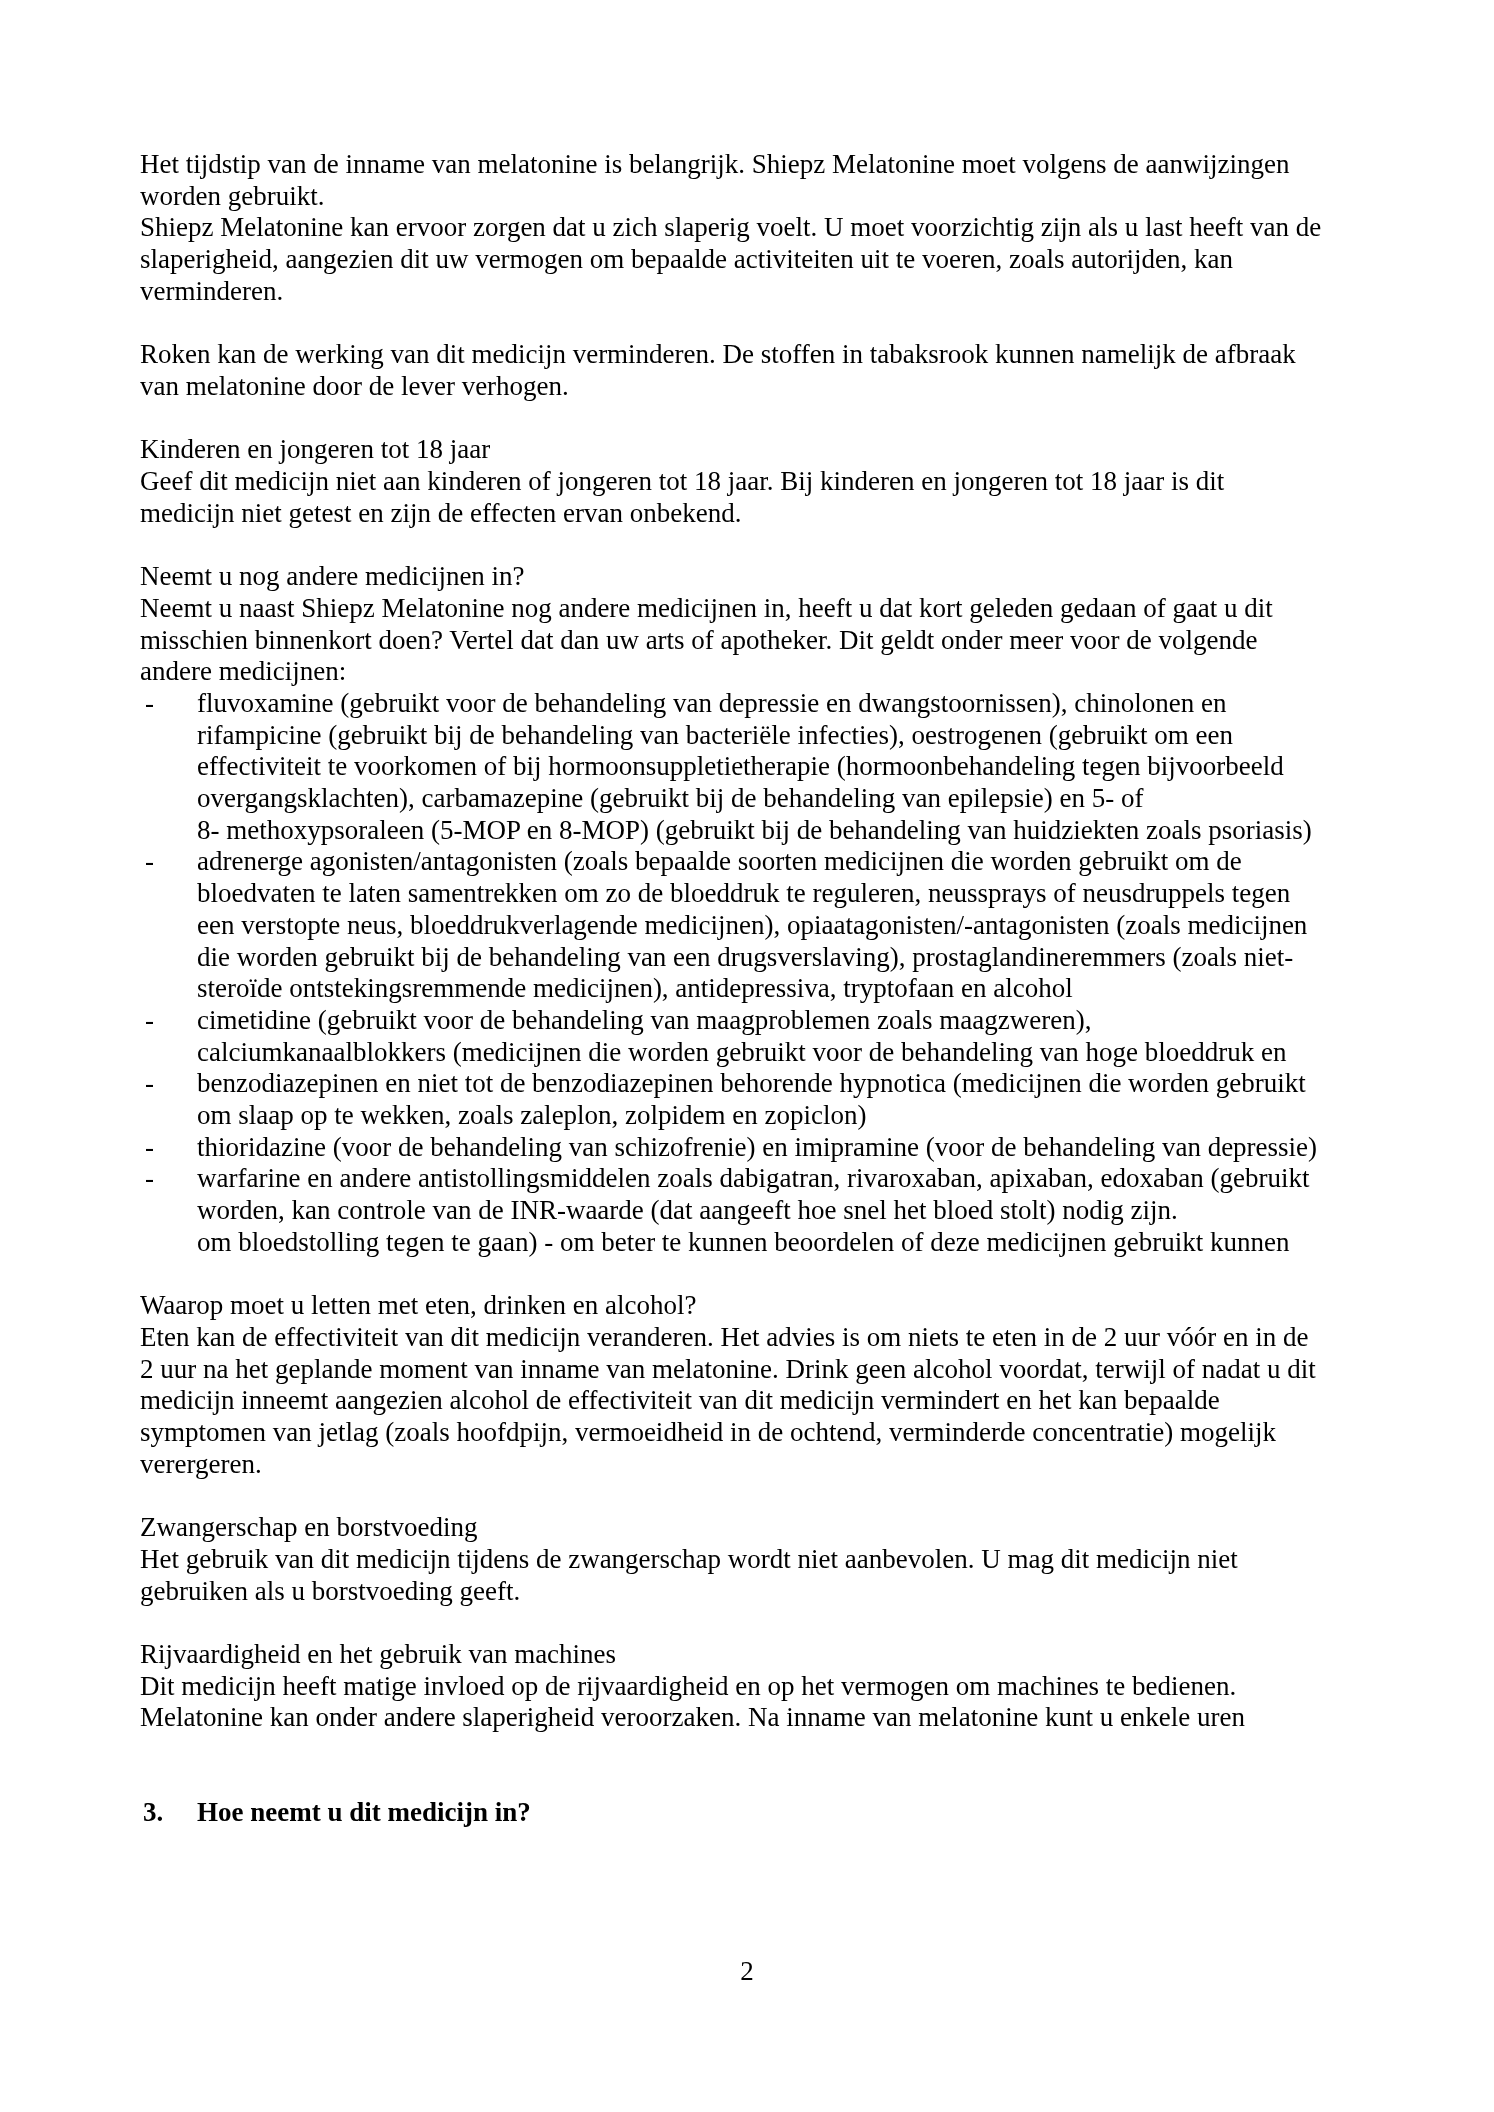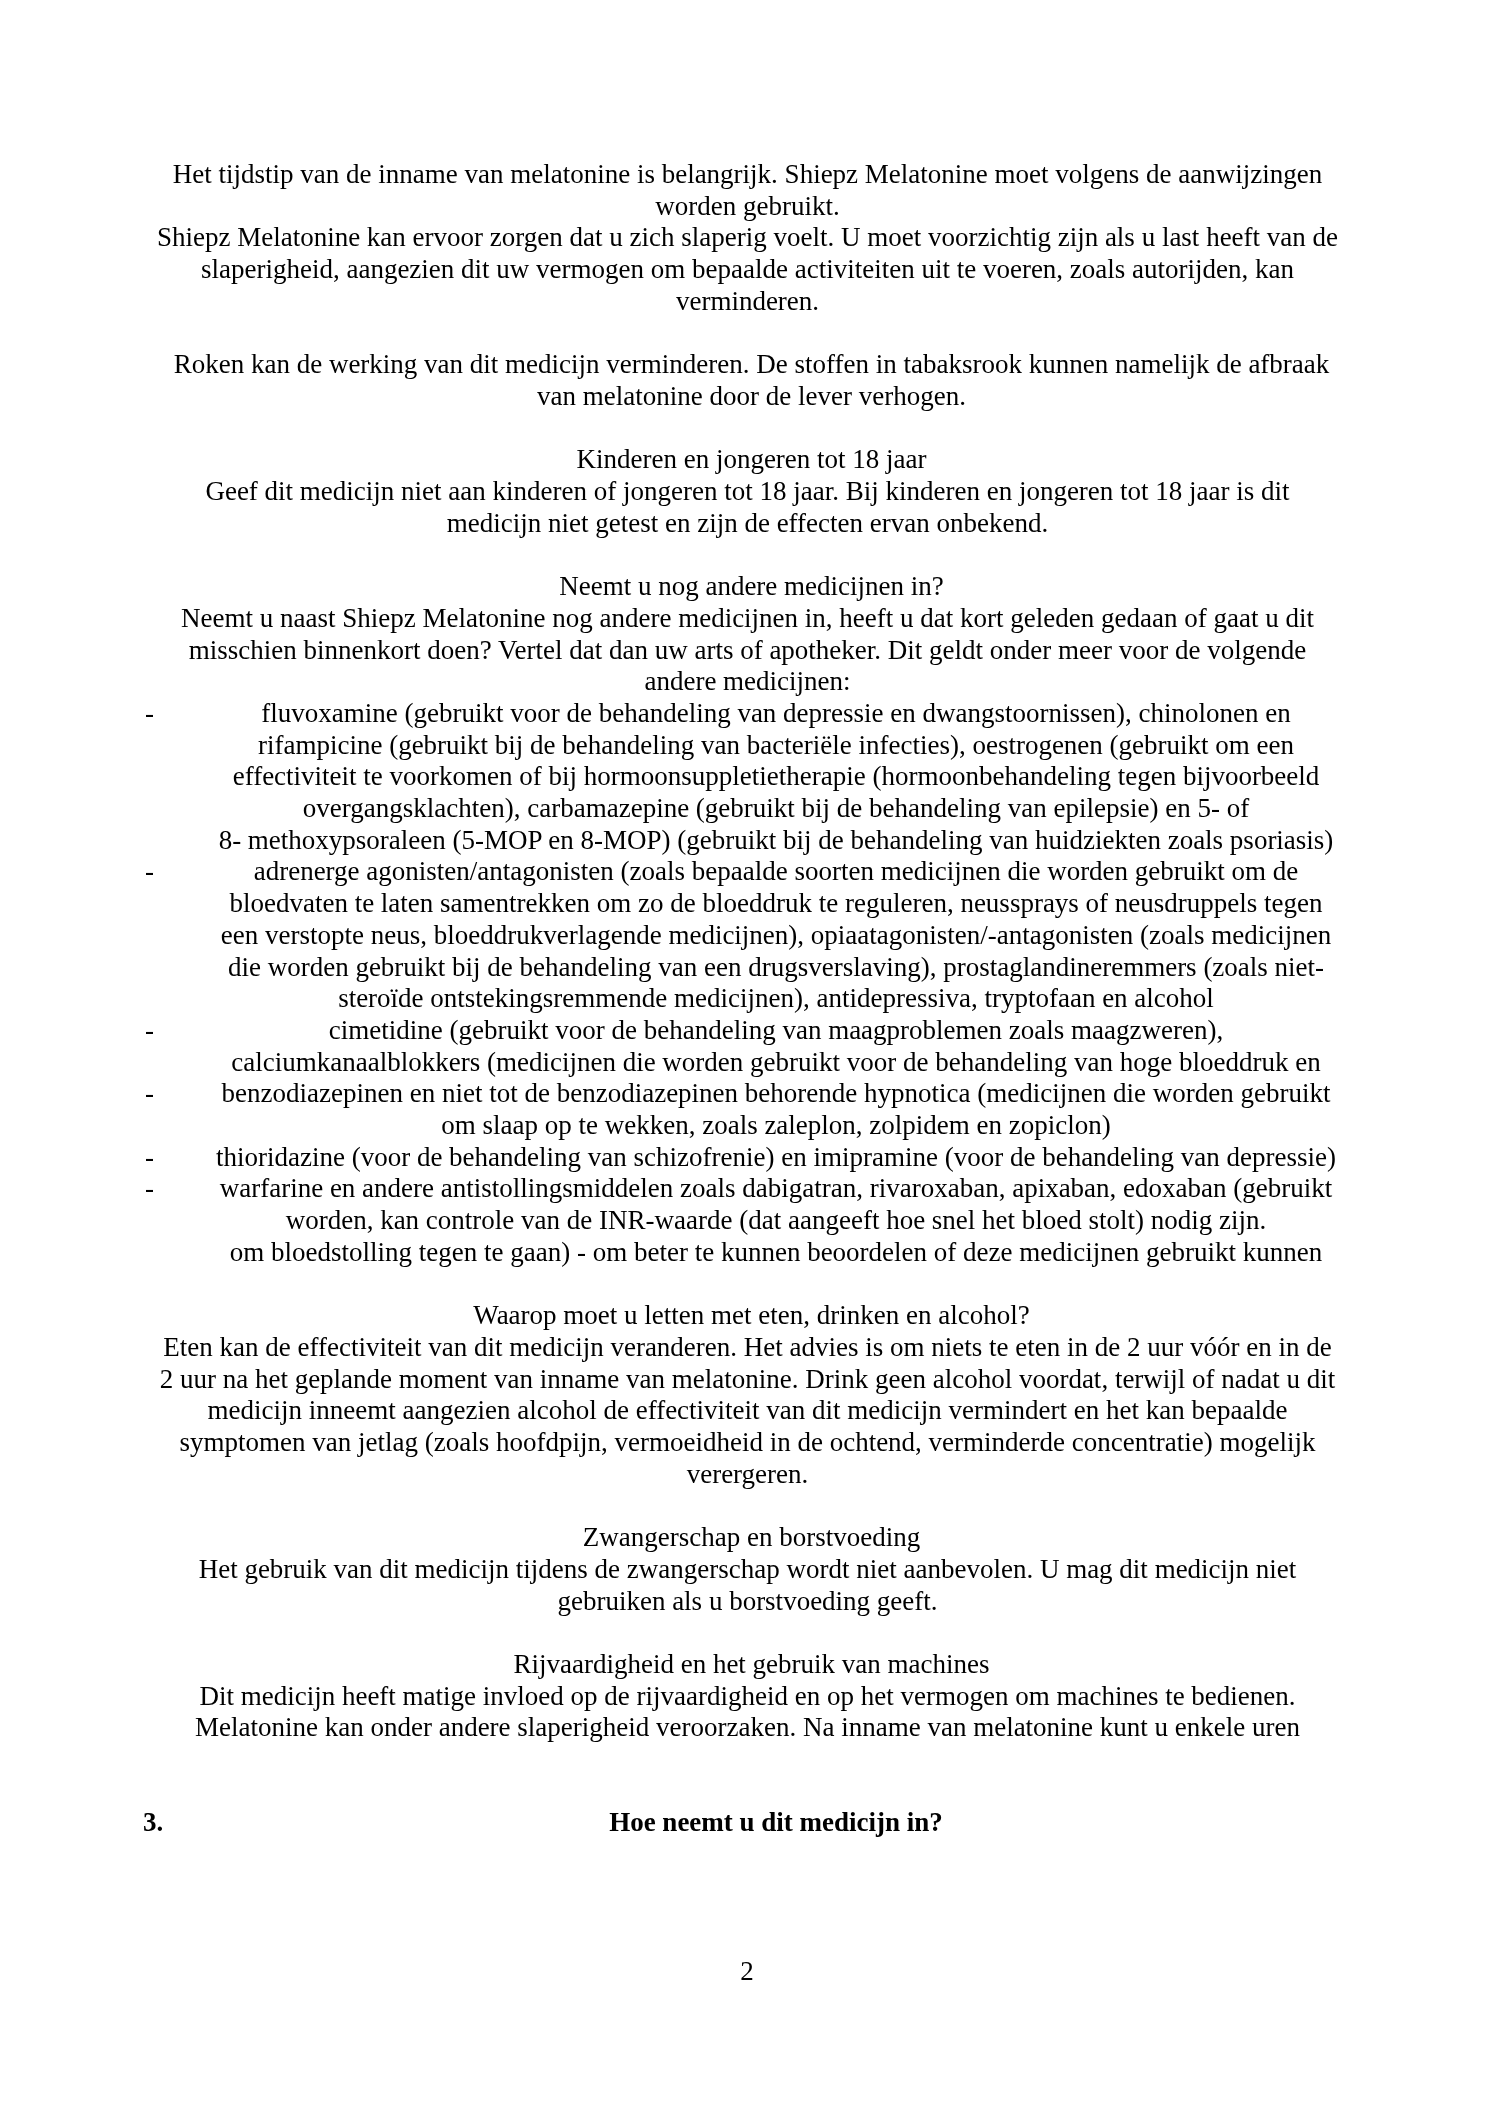"Het tijdstip van de inname" .content { text-align: center -> none; top: 159px -> 149px }
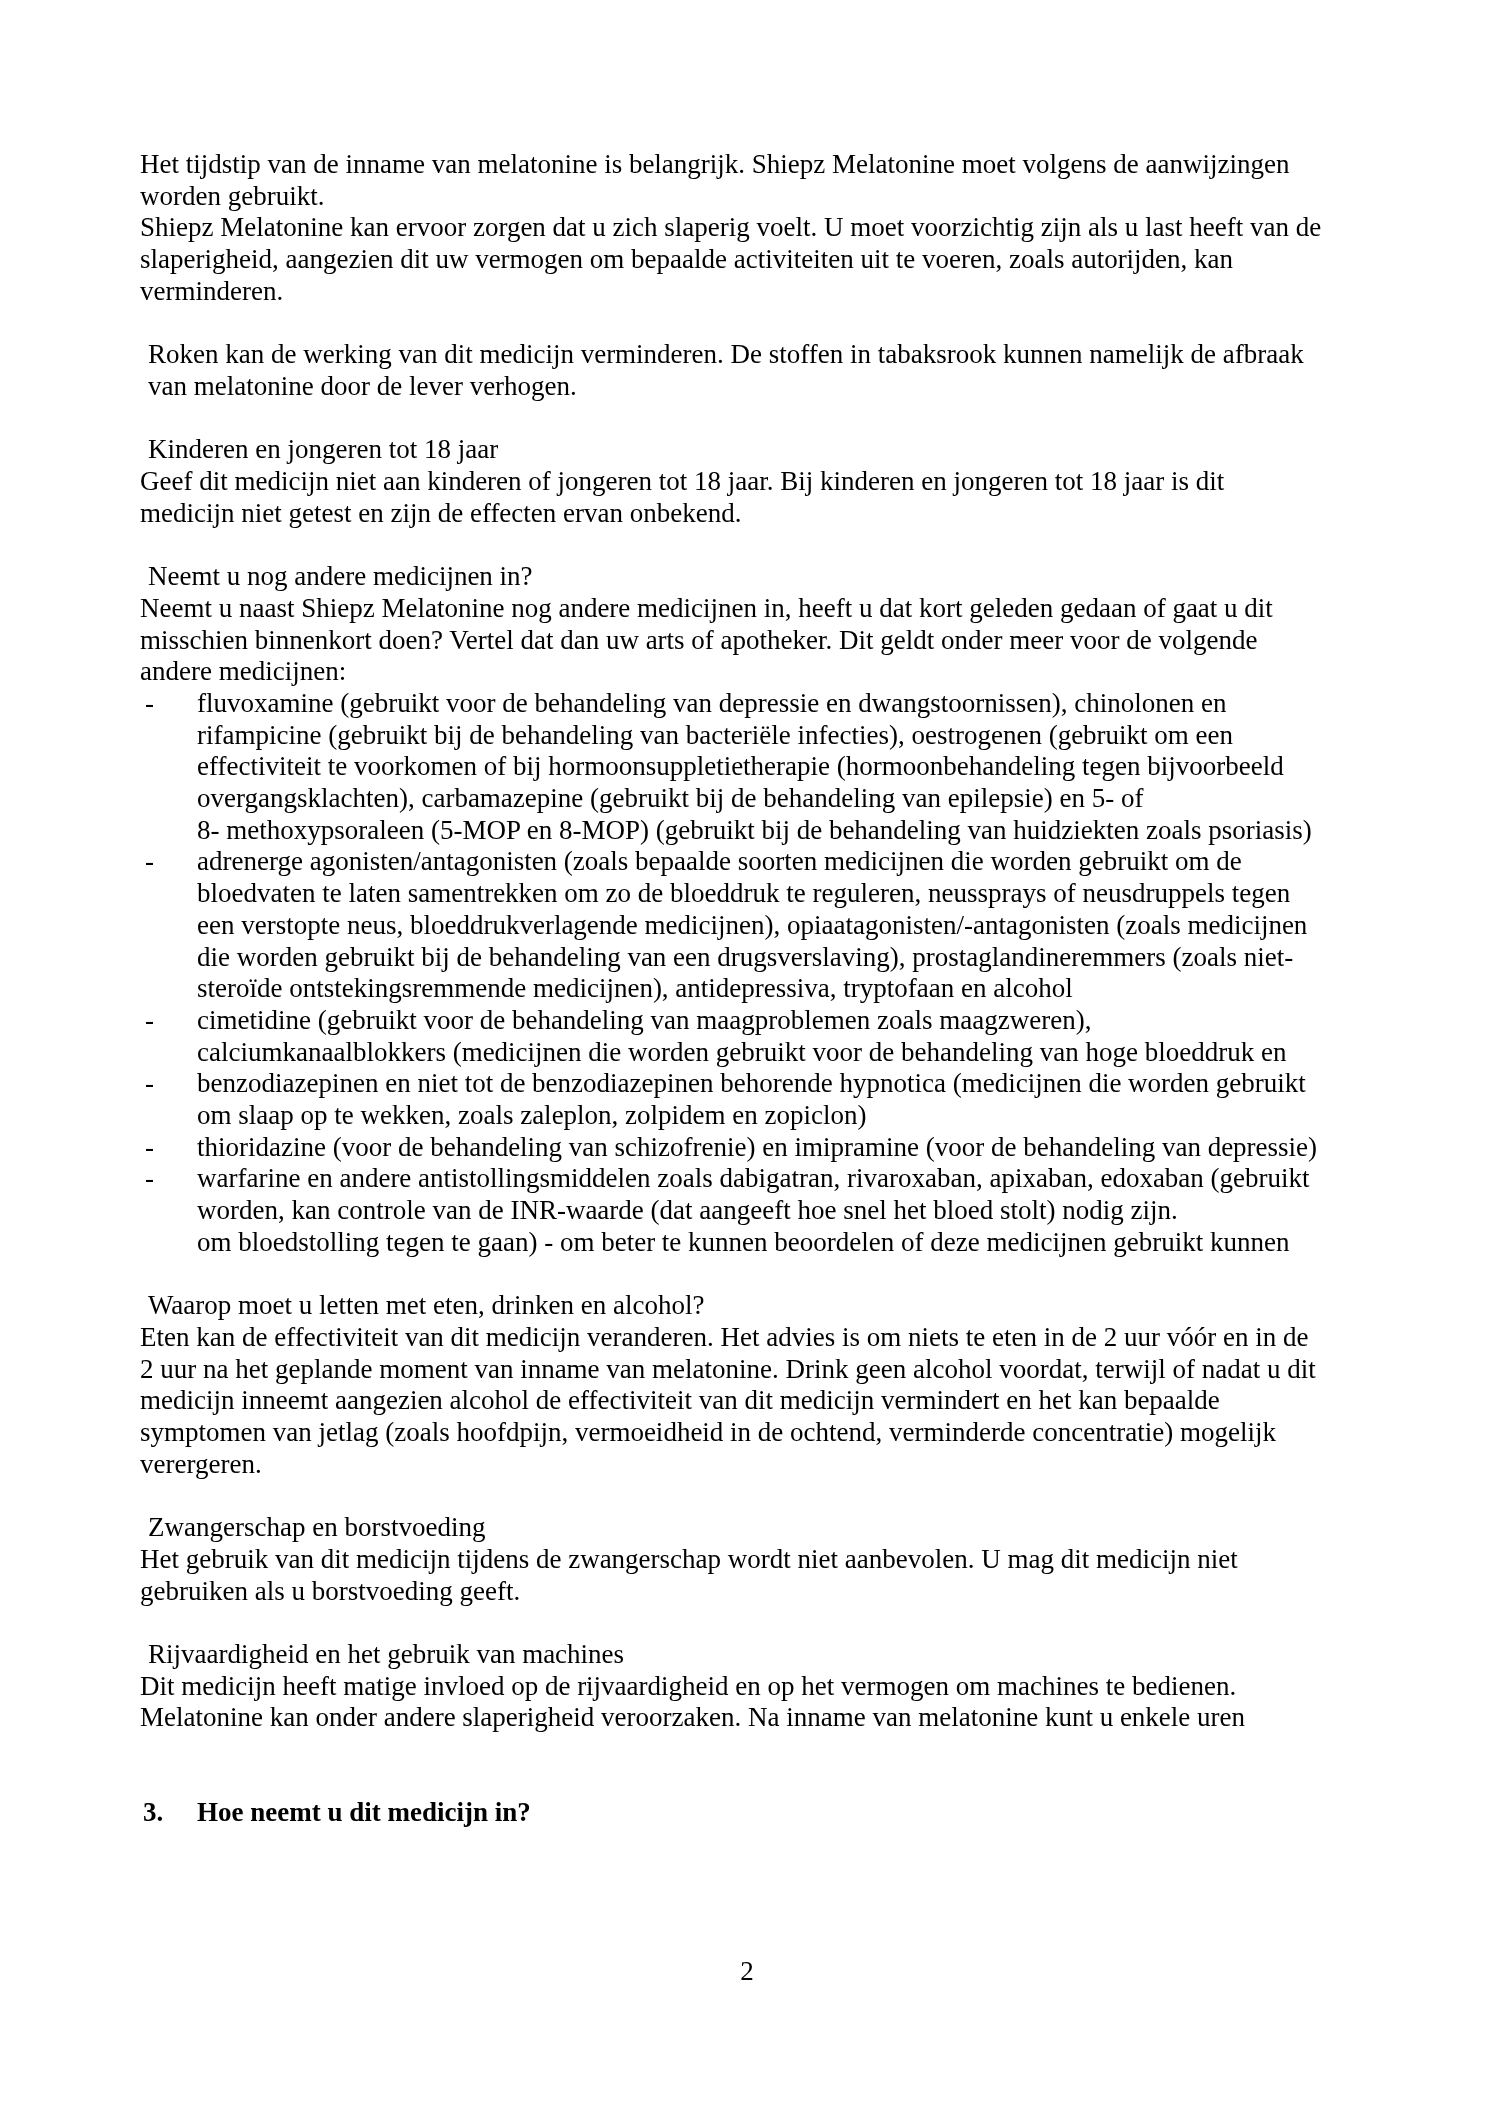"Roken kan de werking van" .gap1 { margin-left: 8px -> none }
